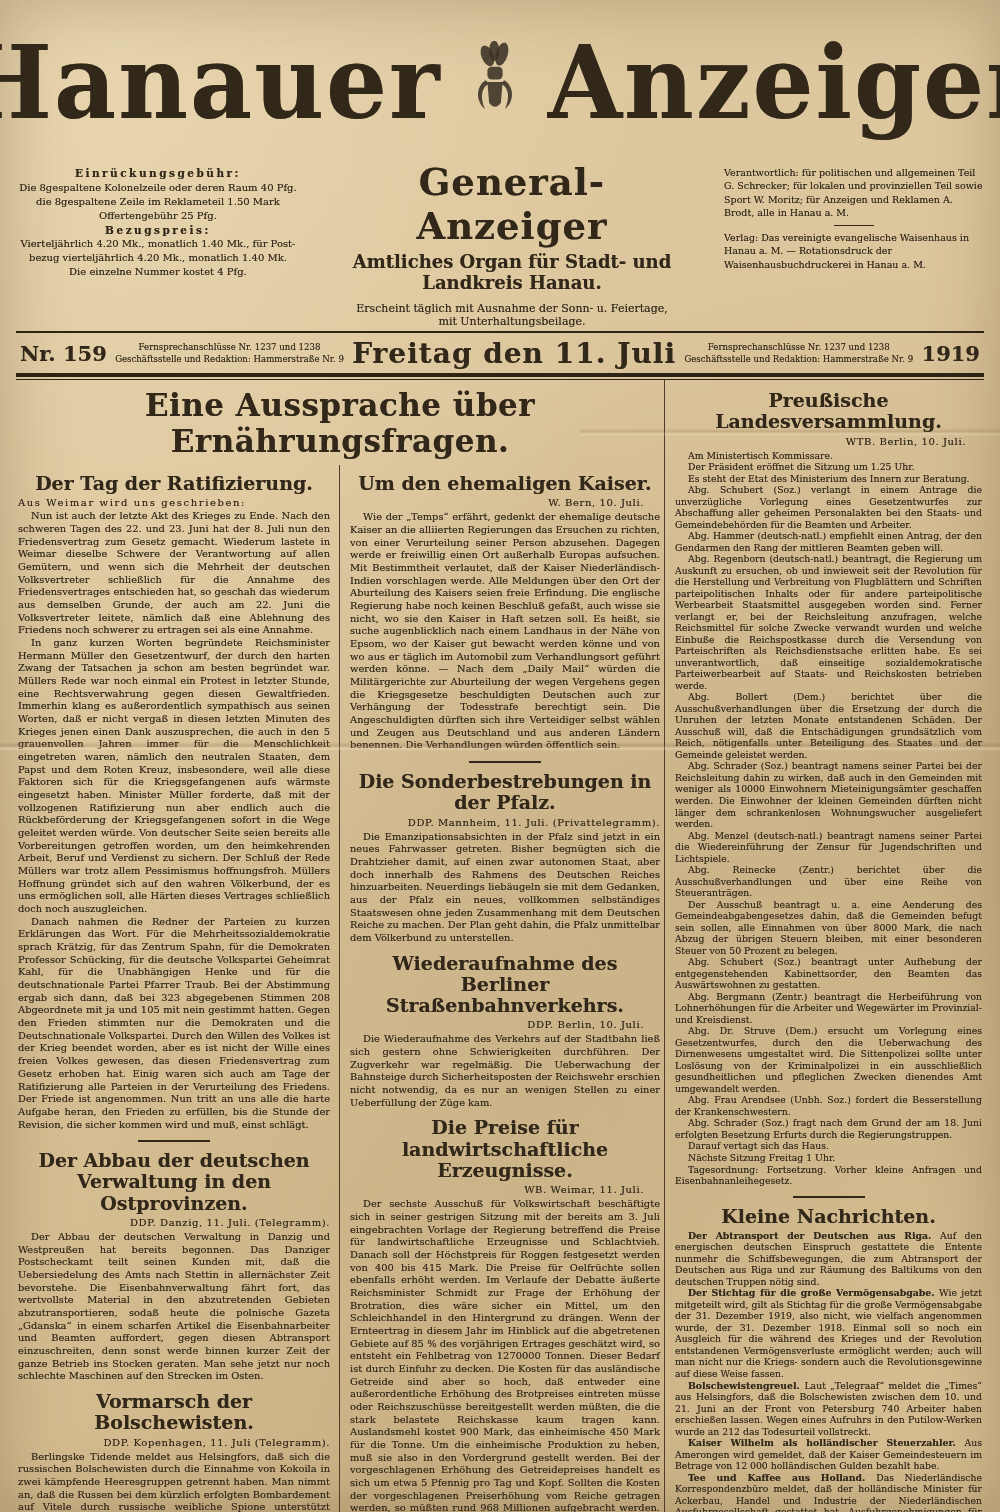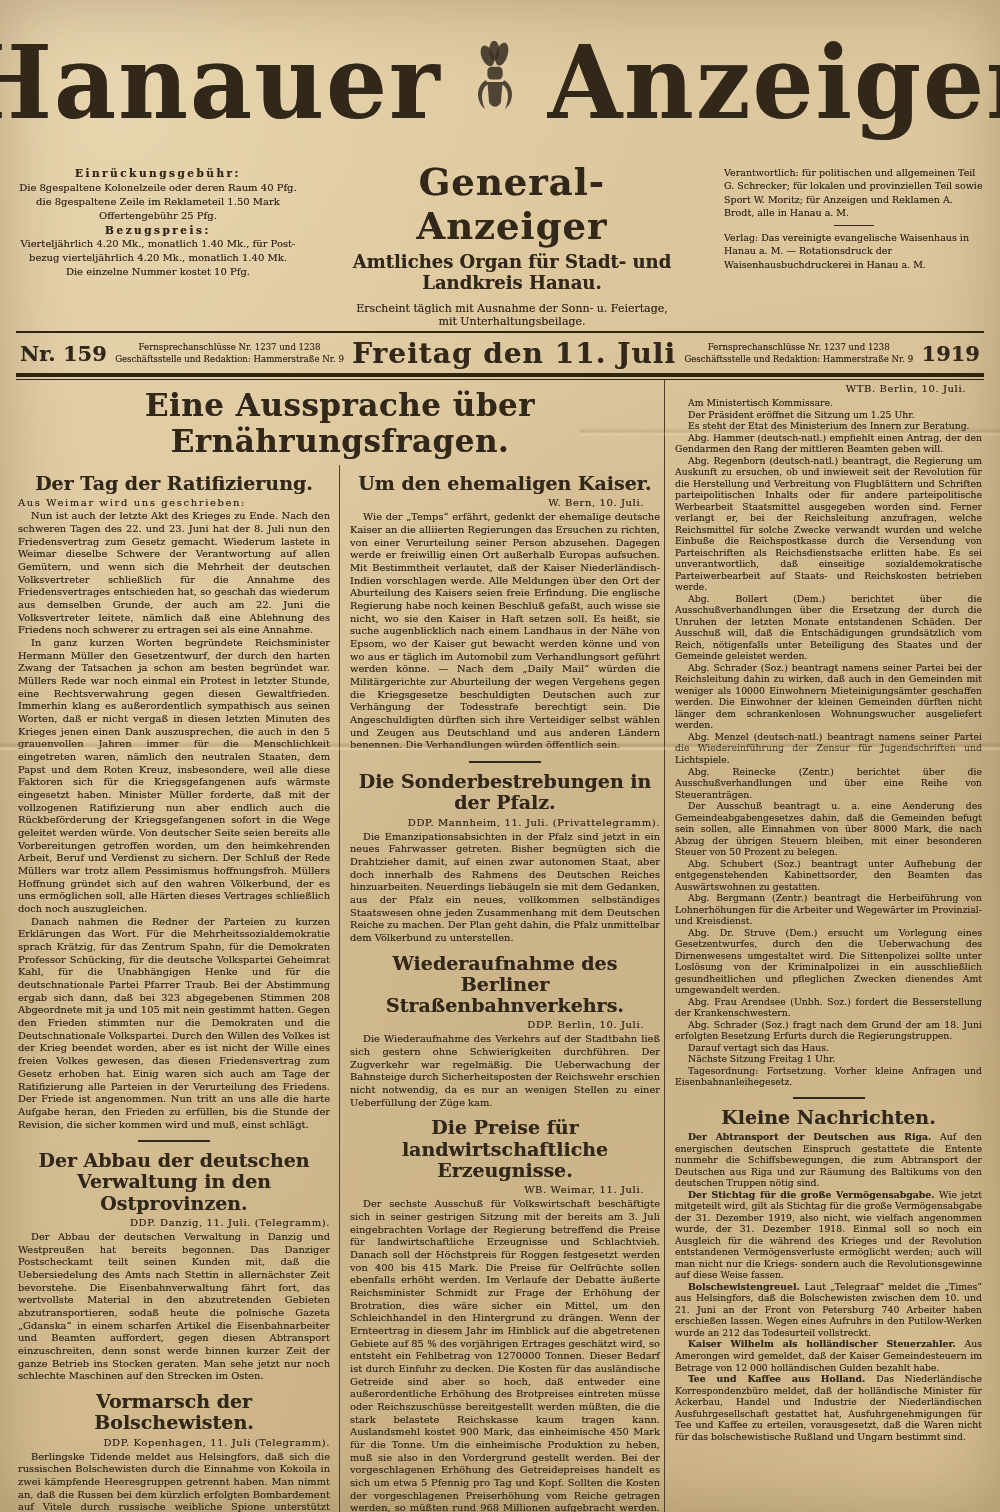"Die einzelne Nummer kostet 10" div { text: 10 -> 4 }
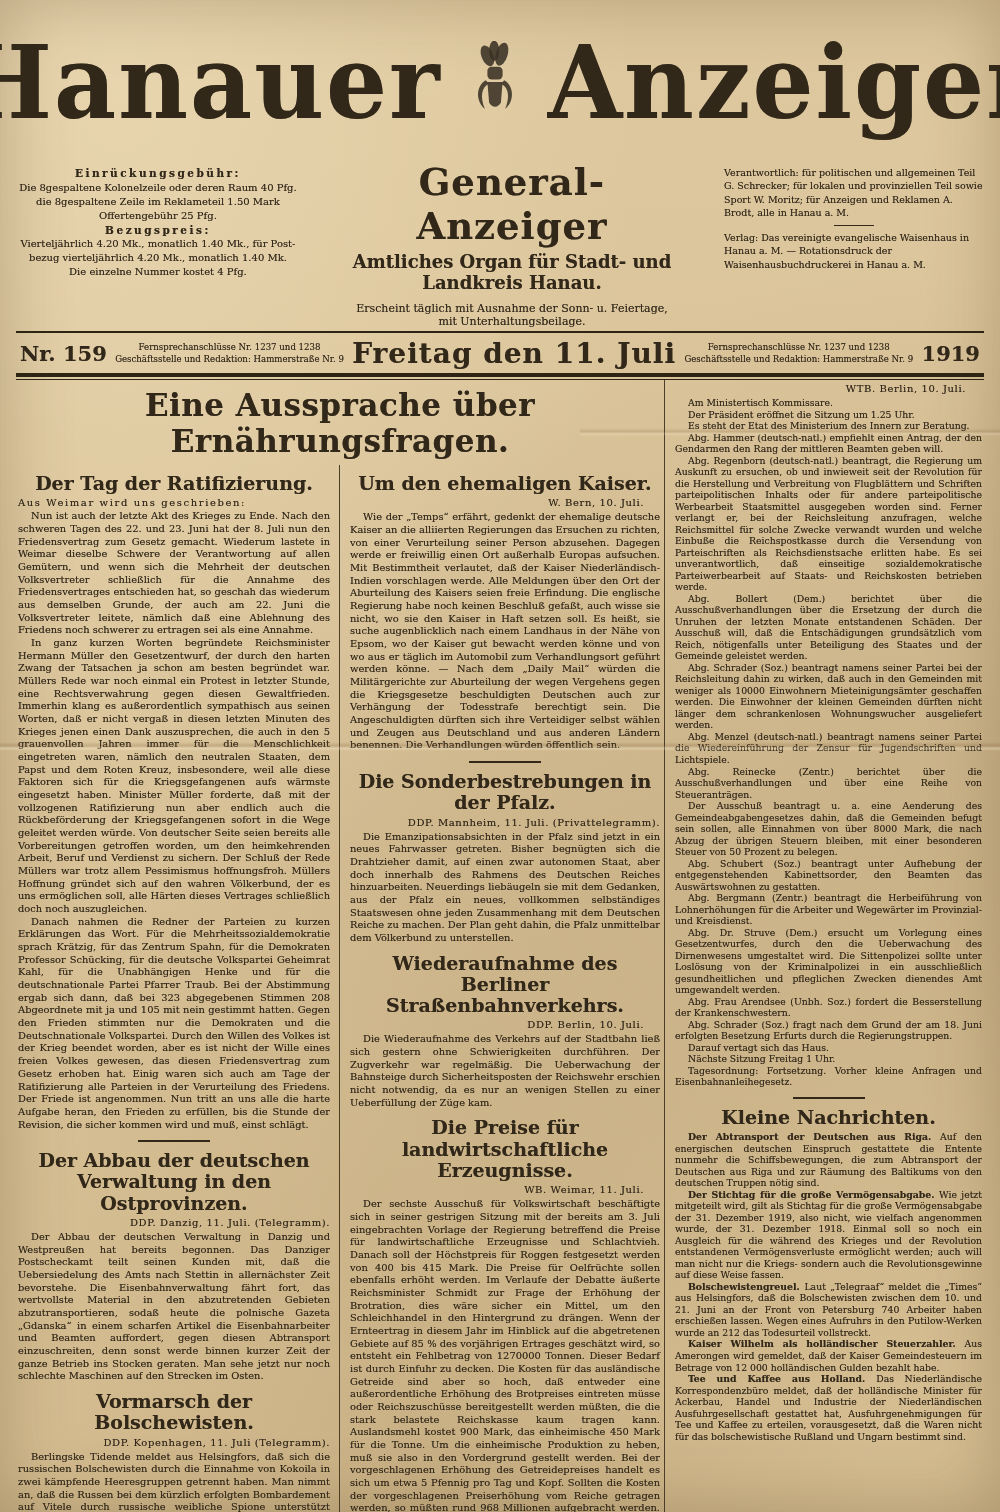"Preußische Landesversammlung." h2.art-title { html: none -> <h2>Preußische Landesversammlung.</h2> }
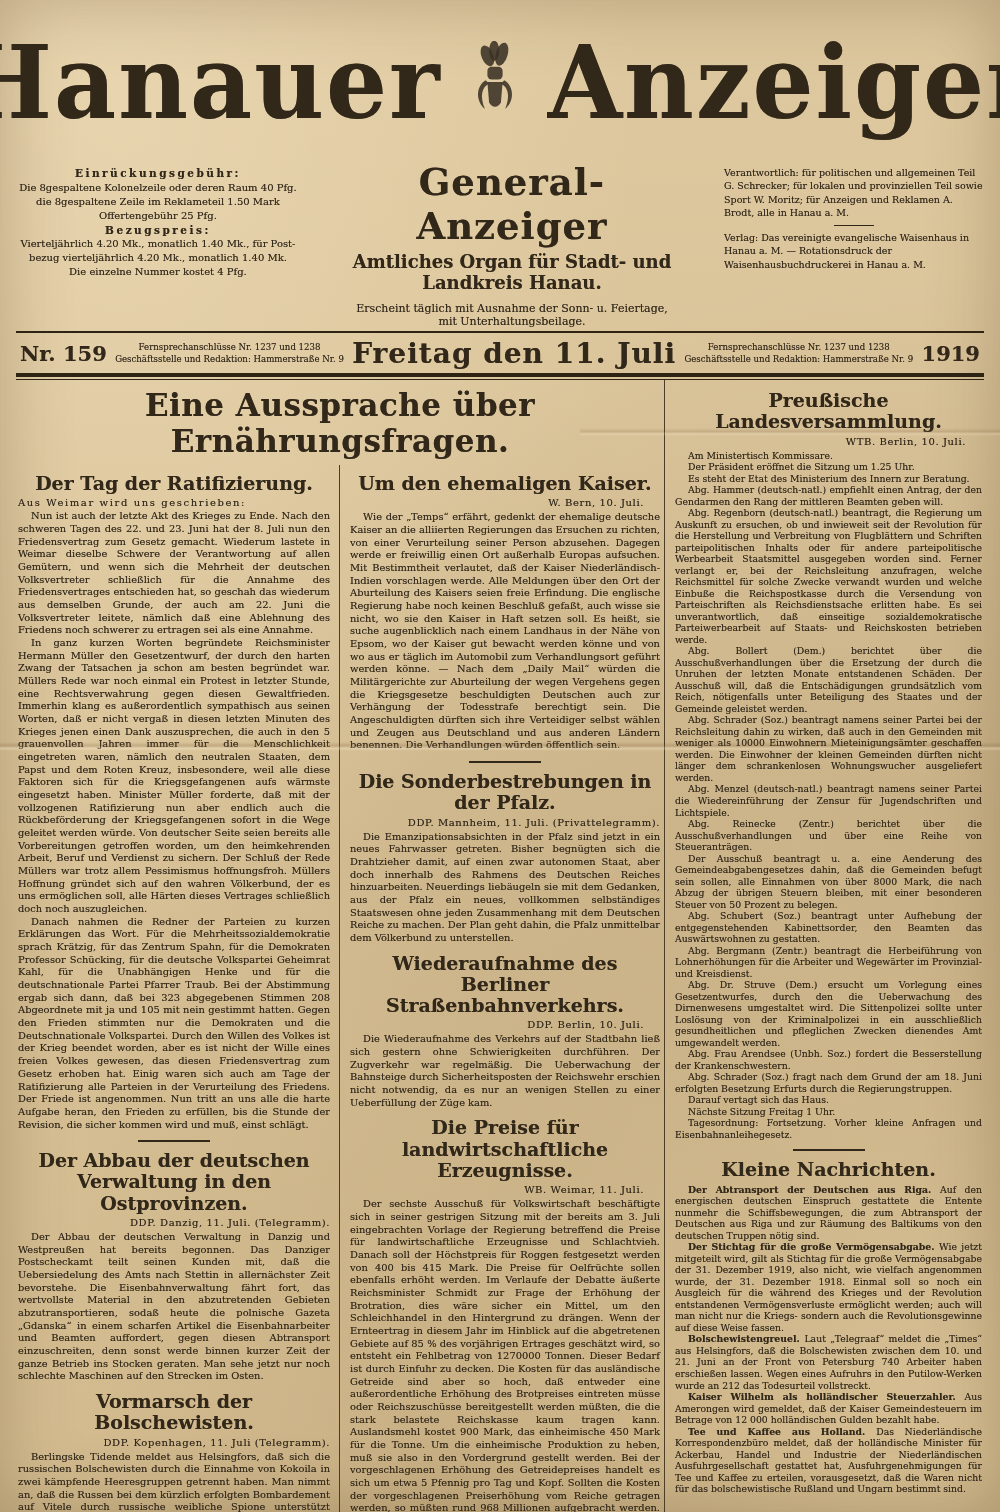"Abg. Schubert (Soz.) verlangt in" p.body { html: none -> <p>Abg. Schubert (Soz.) verlangt in einem Antrage die unverzügliche Vorlegung eines Gesetzentwurfes zur Abschaffung aller geheimen Personalakten bei den Staats- und Gemeindebehörden für die Beamten und Arbeiter.</p> }
